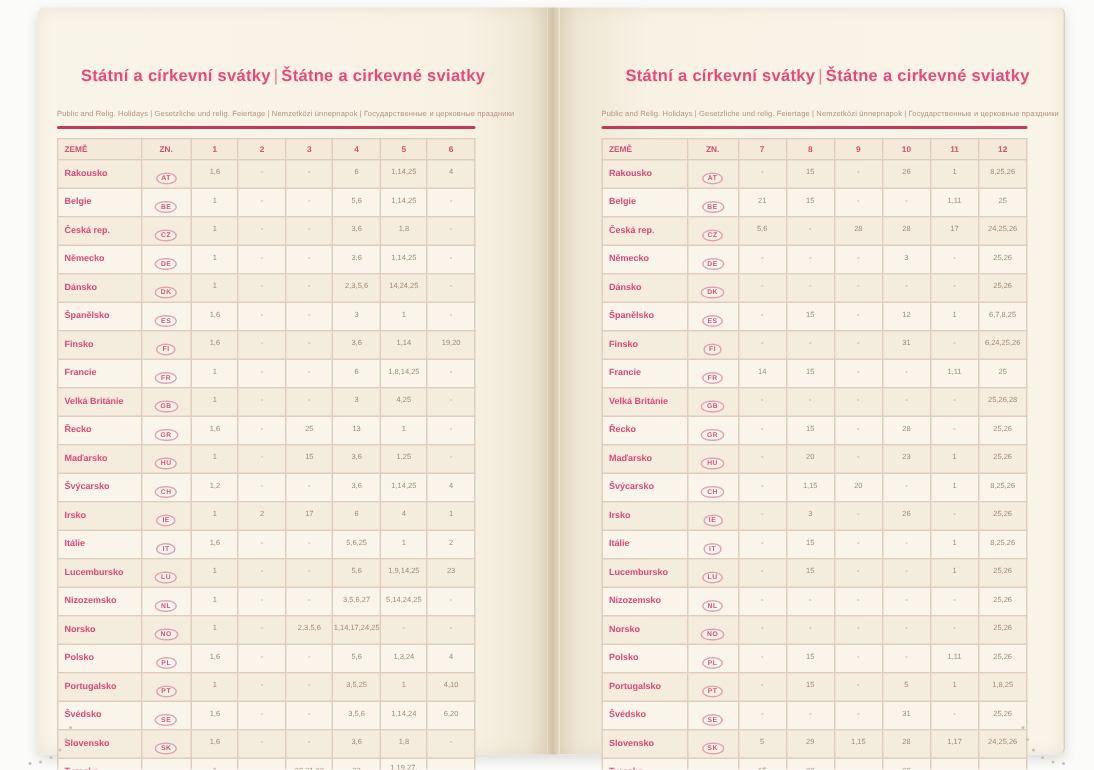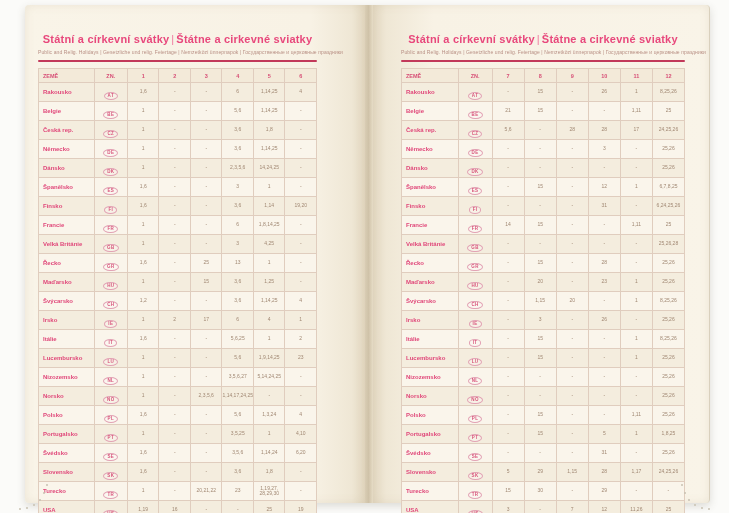"Státní a církevní svátky |" .title { margin: 4px -> 16px }
